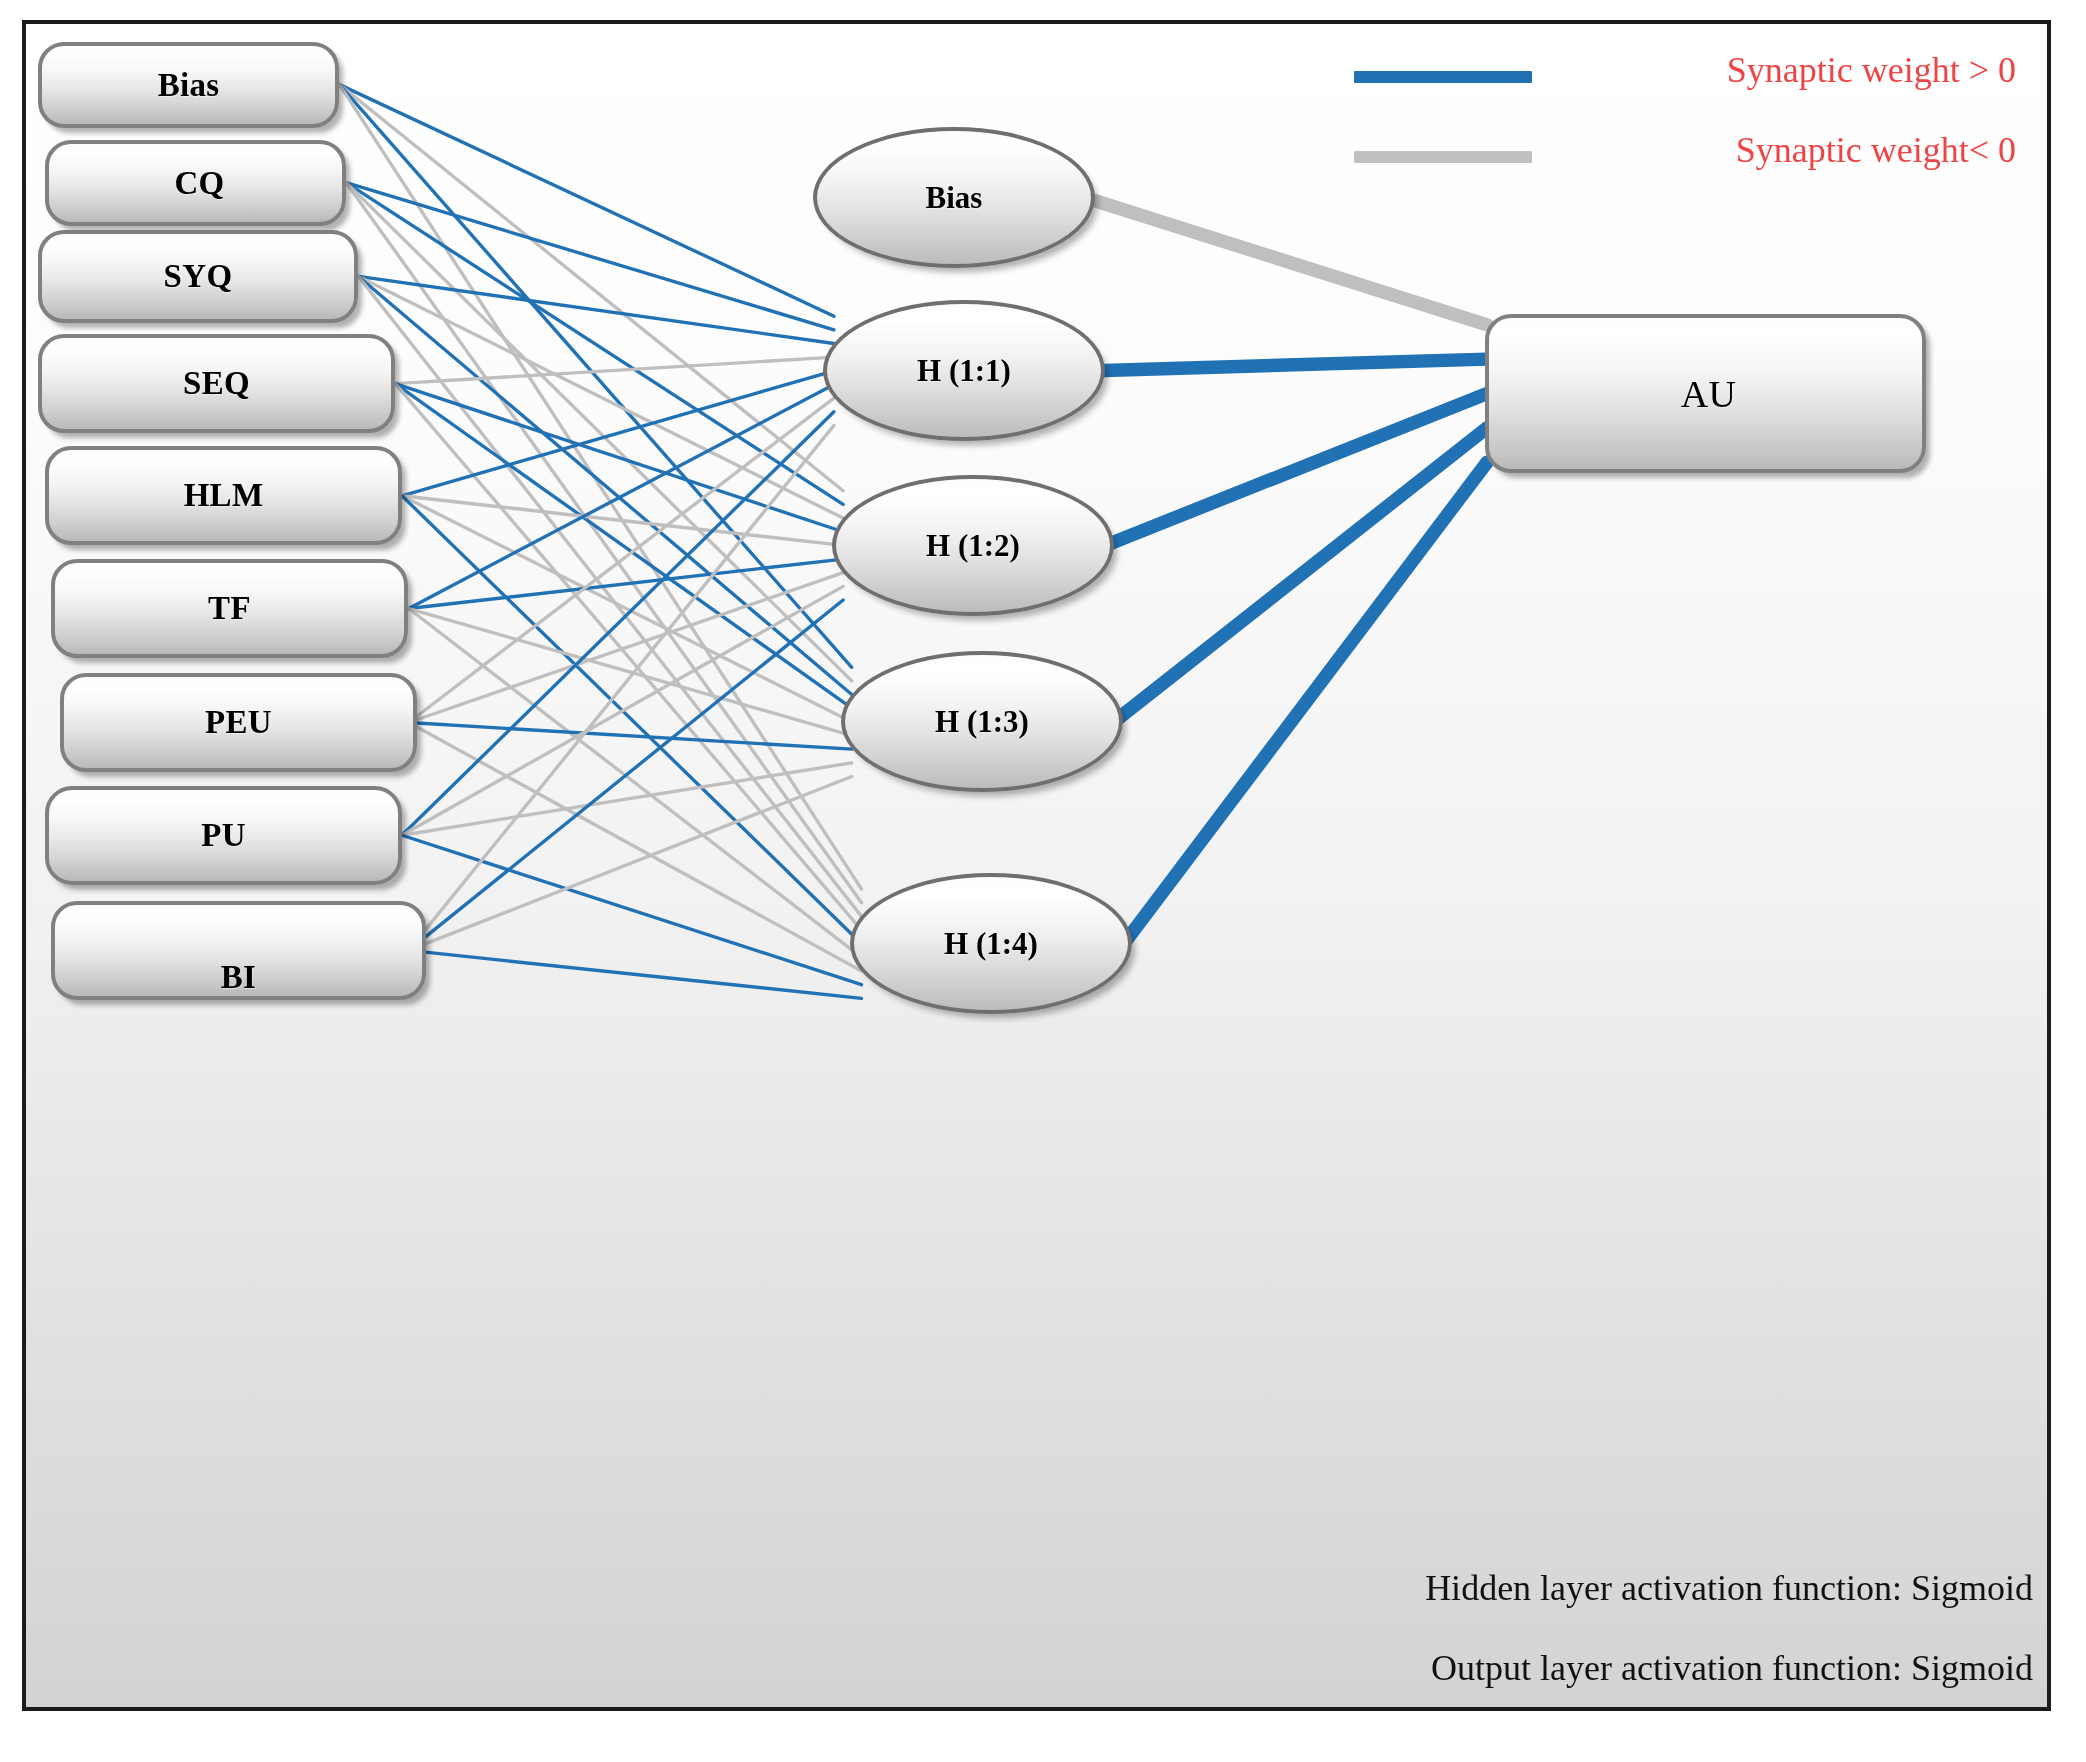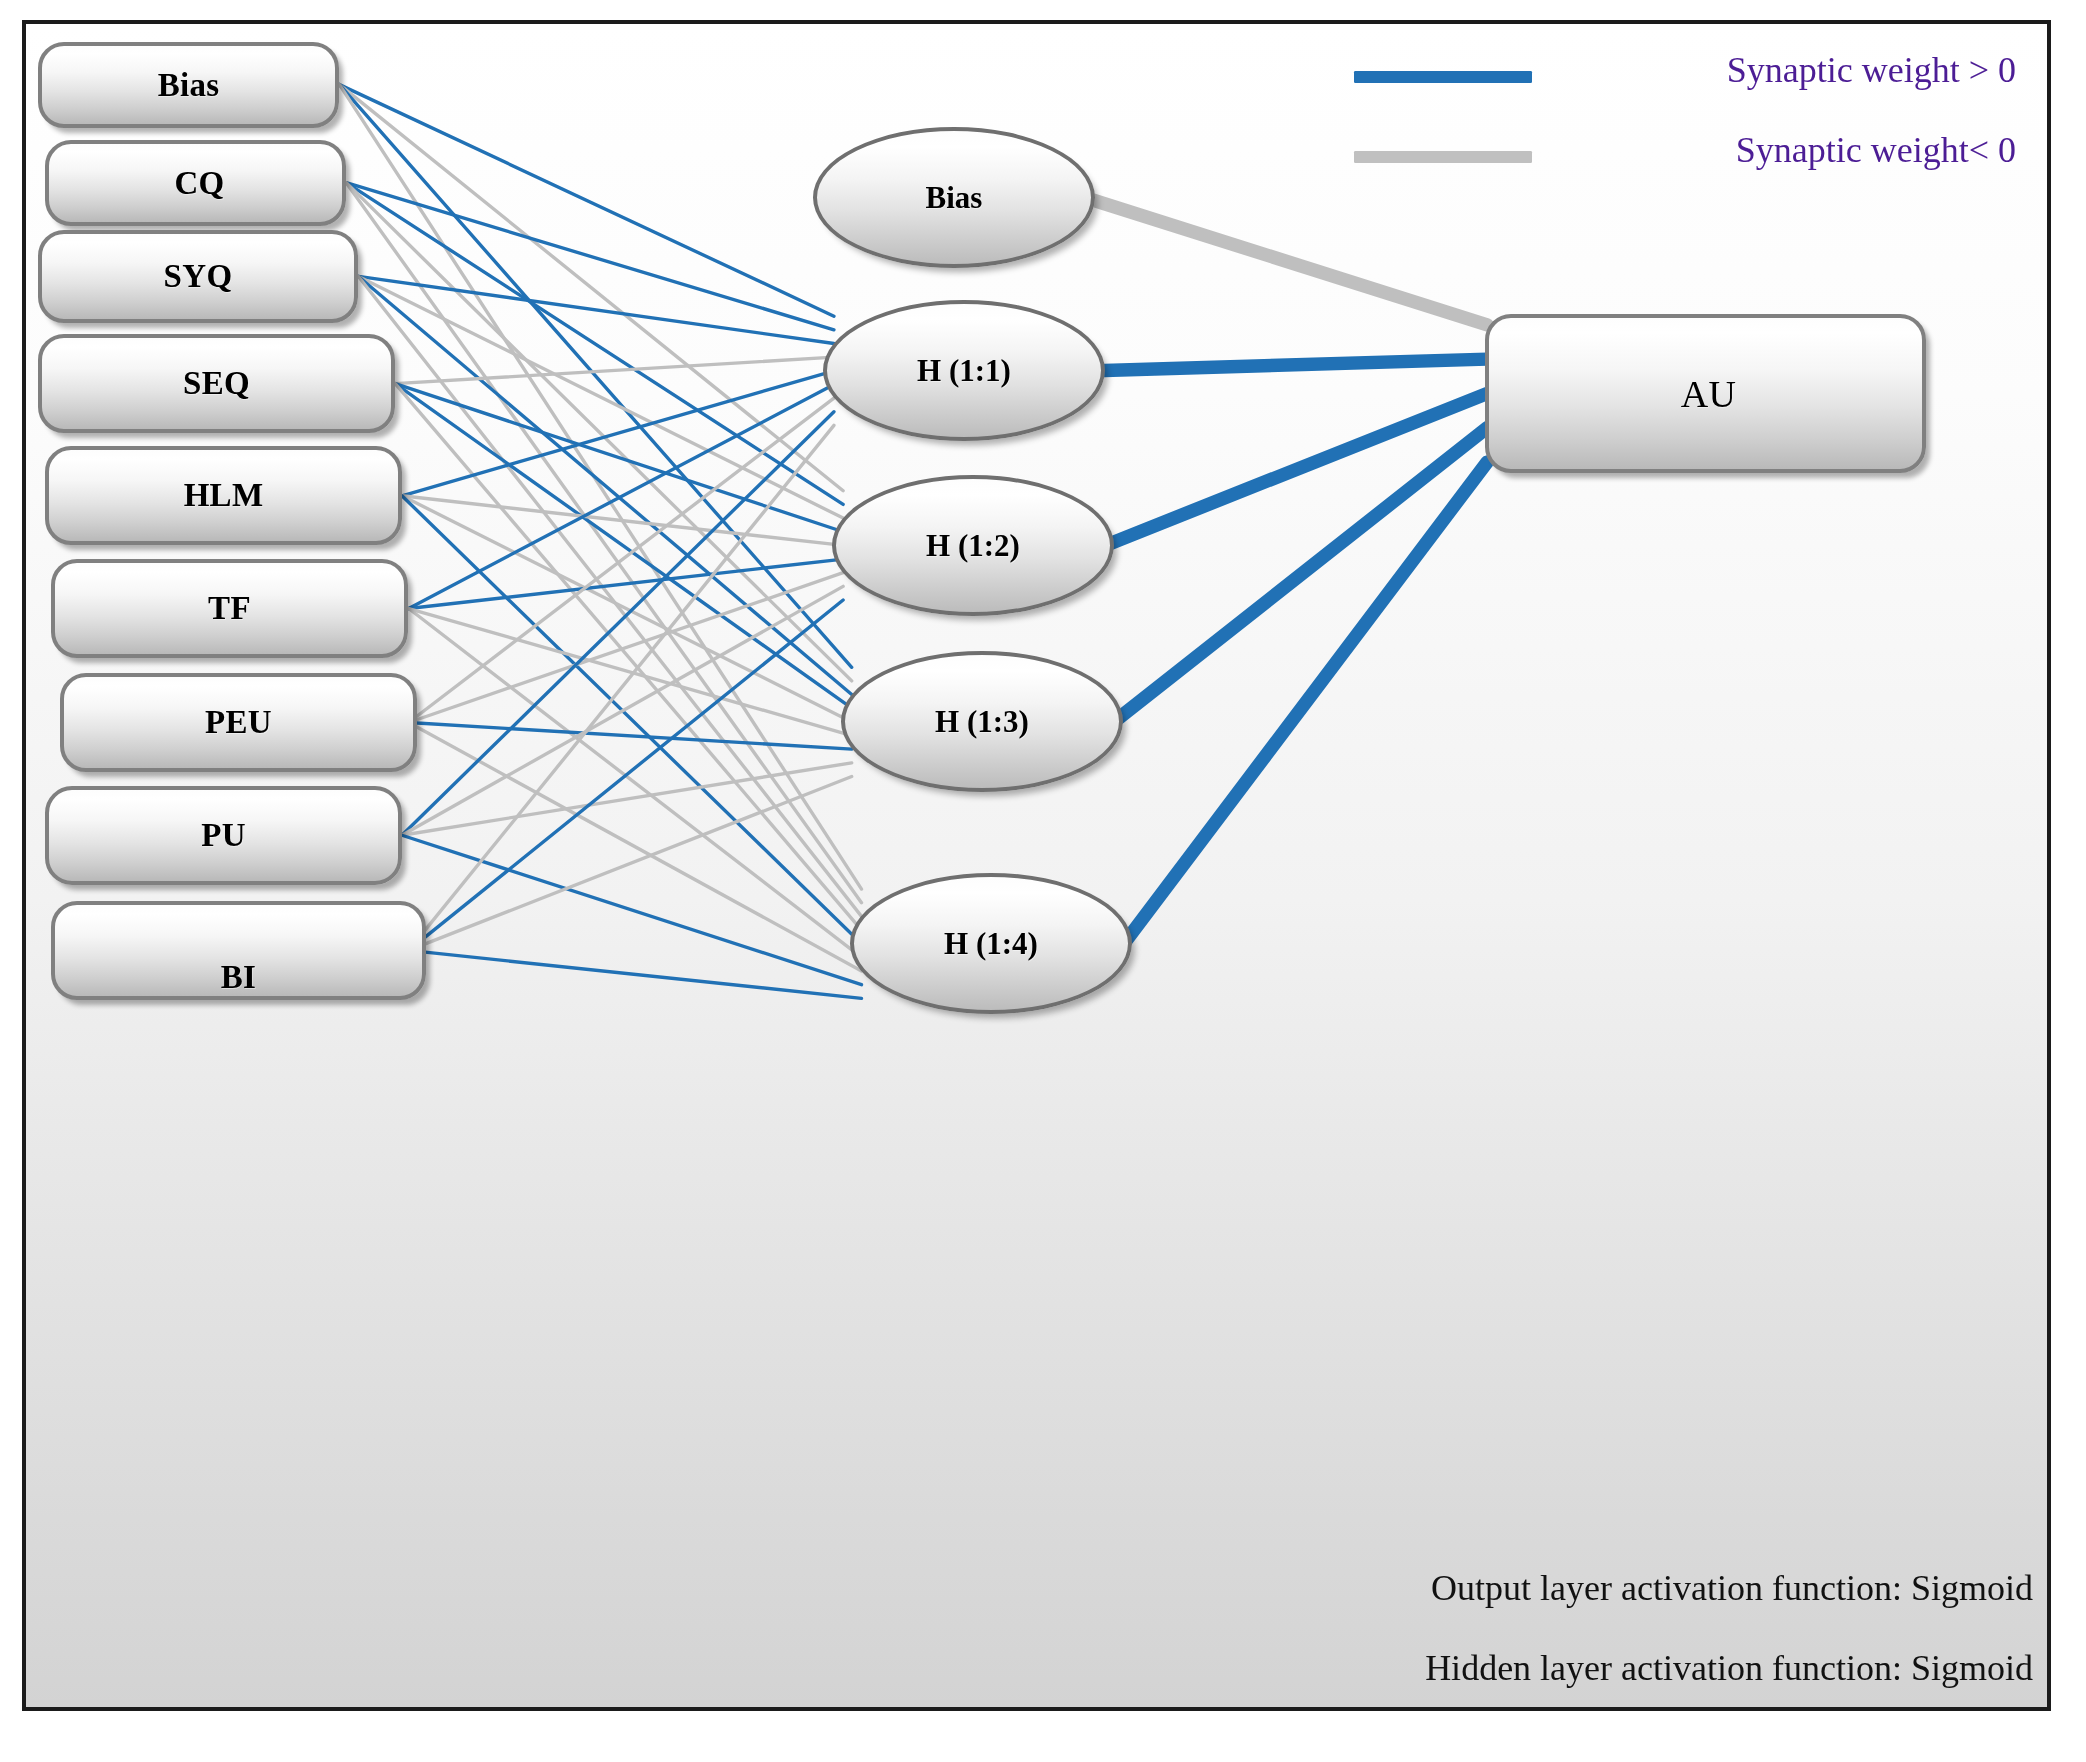"Synaptic weight > 0" .legend-label { color: #4c1d95 -> #ef4444 }
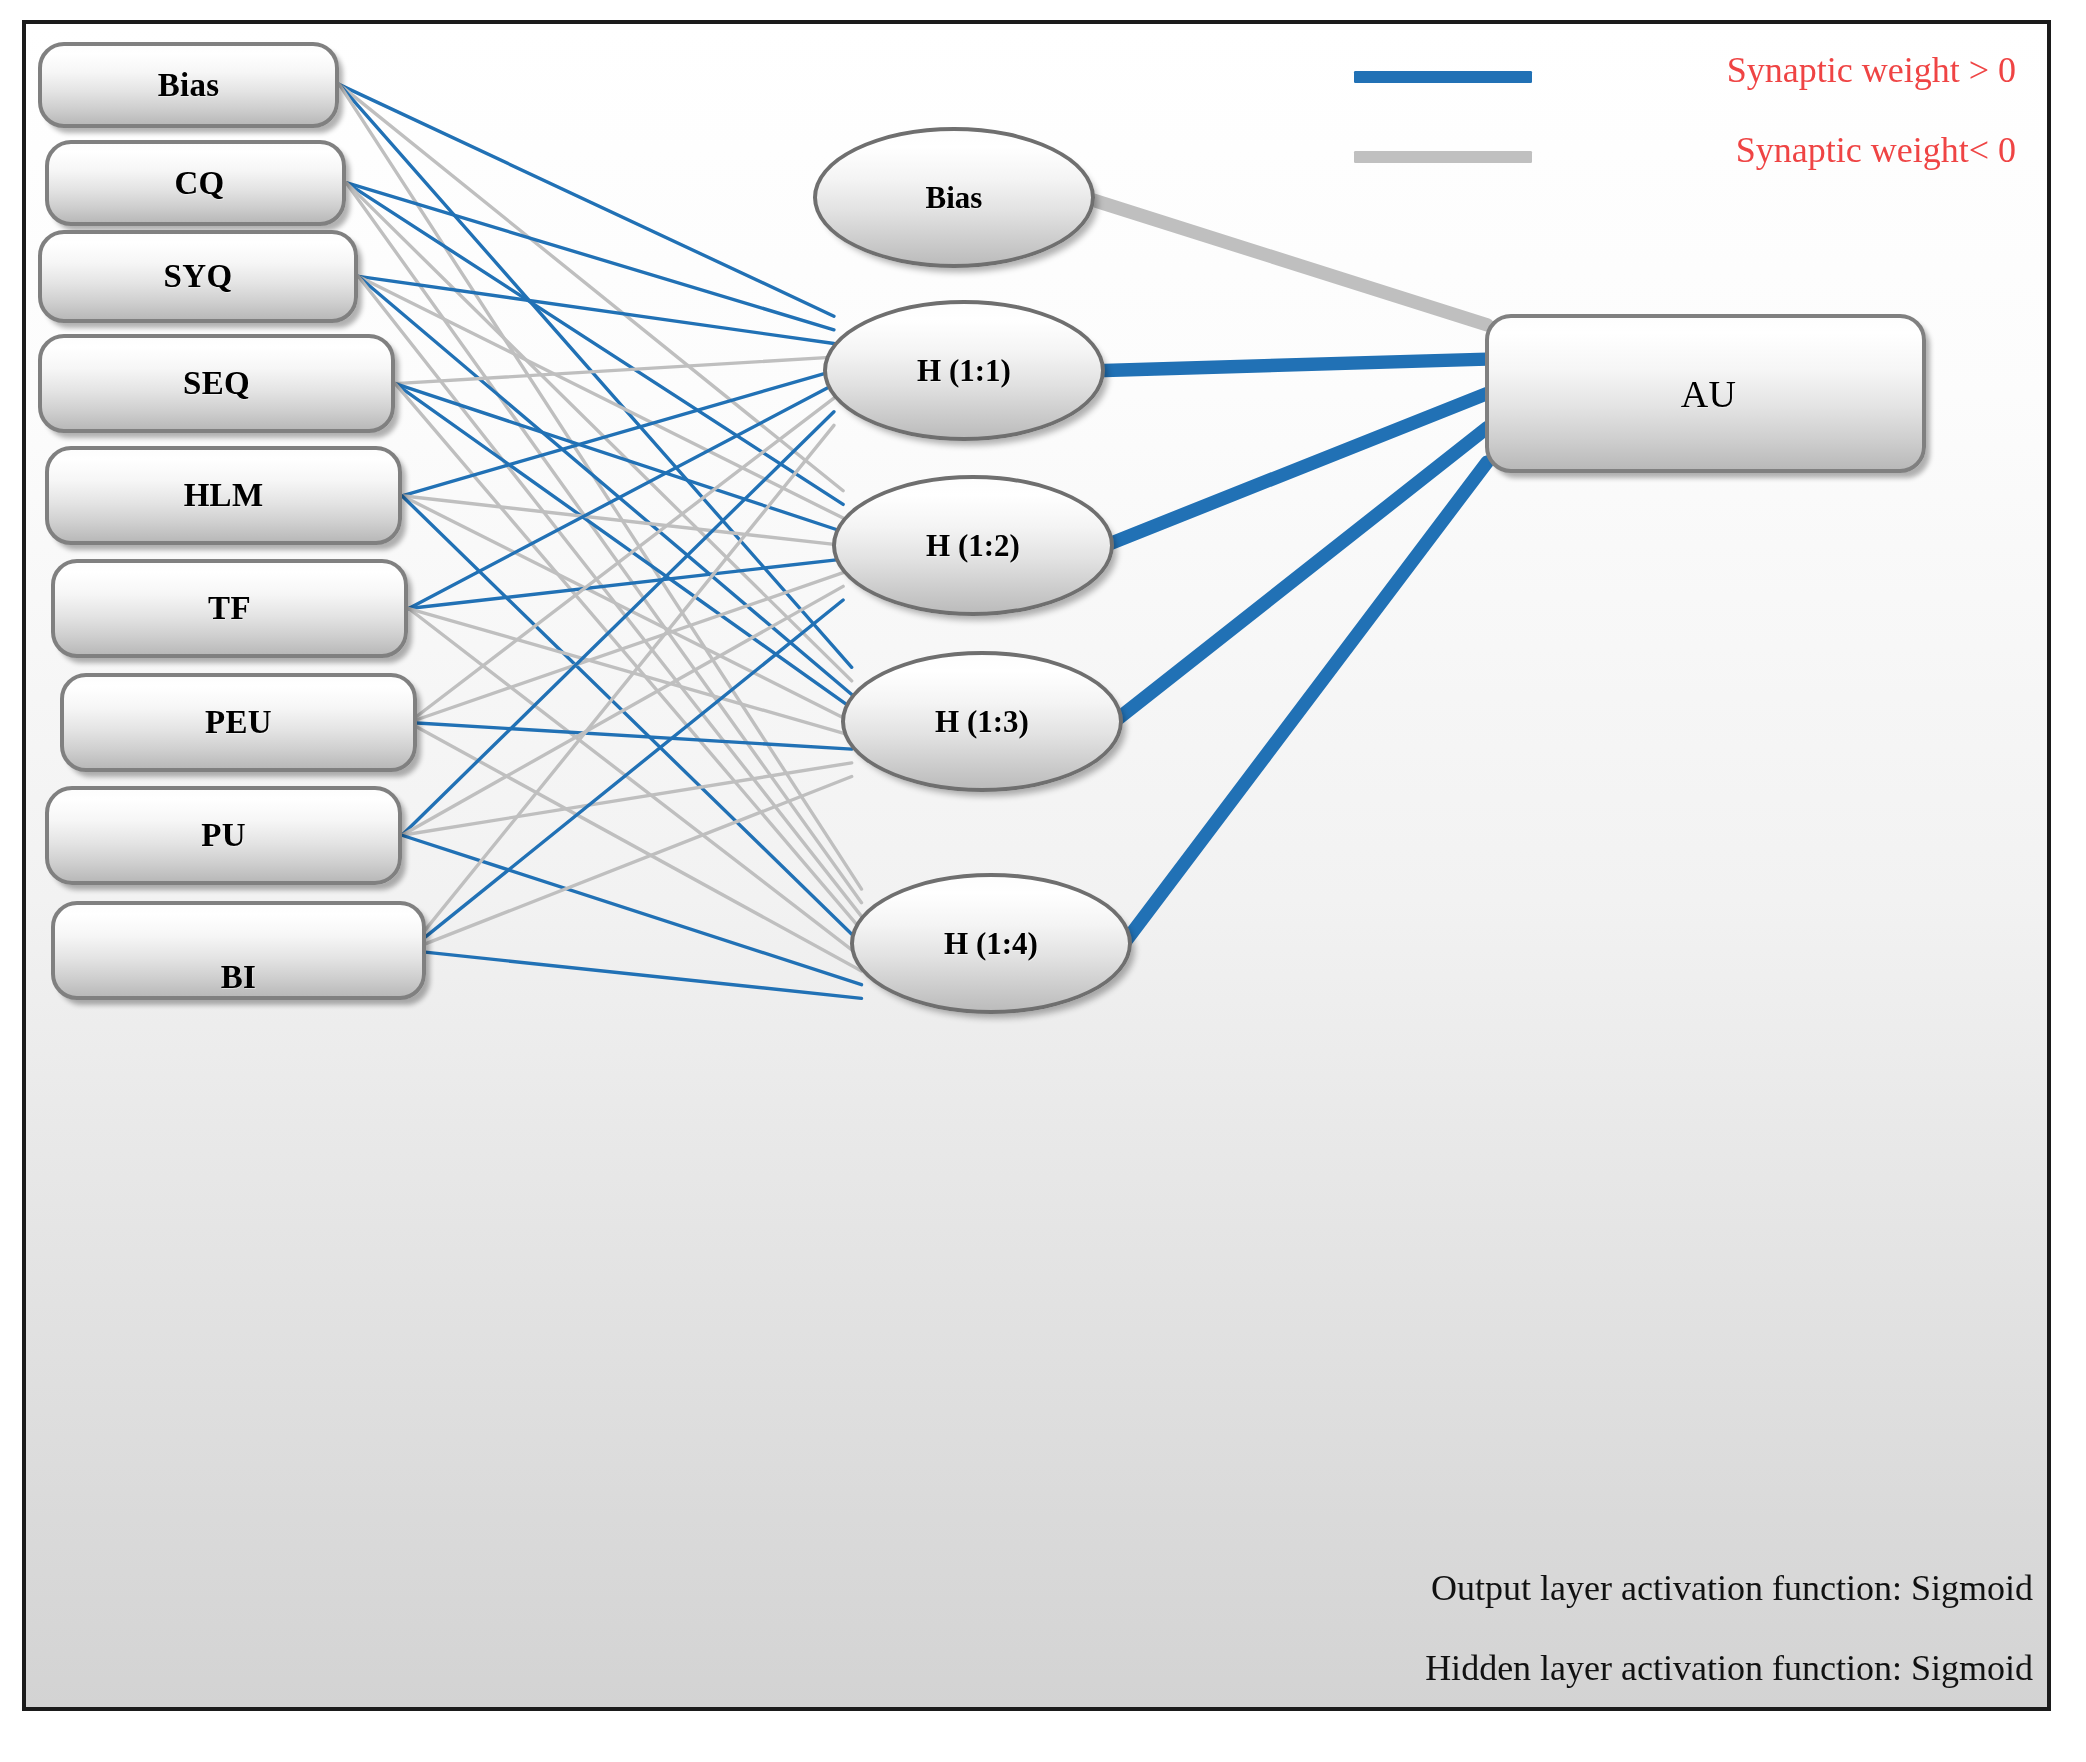"Output layer activation function:" div.note-line { order: before "Hidden layer activation function:" -> after "Hidden layer activation function:" }
